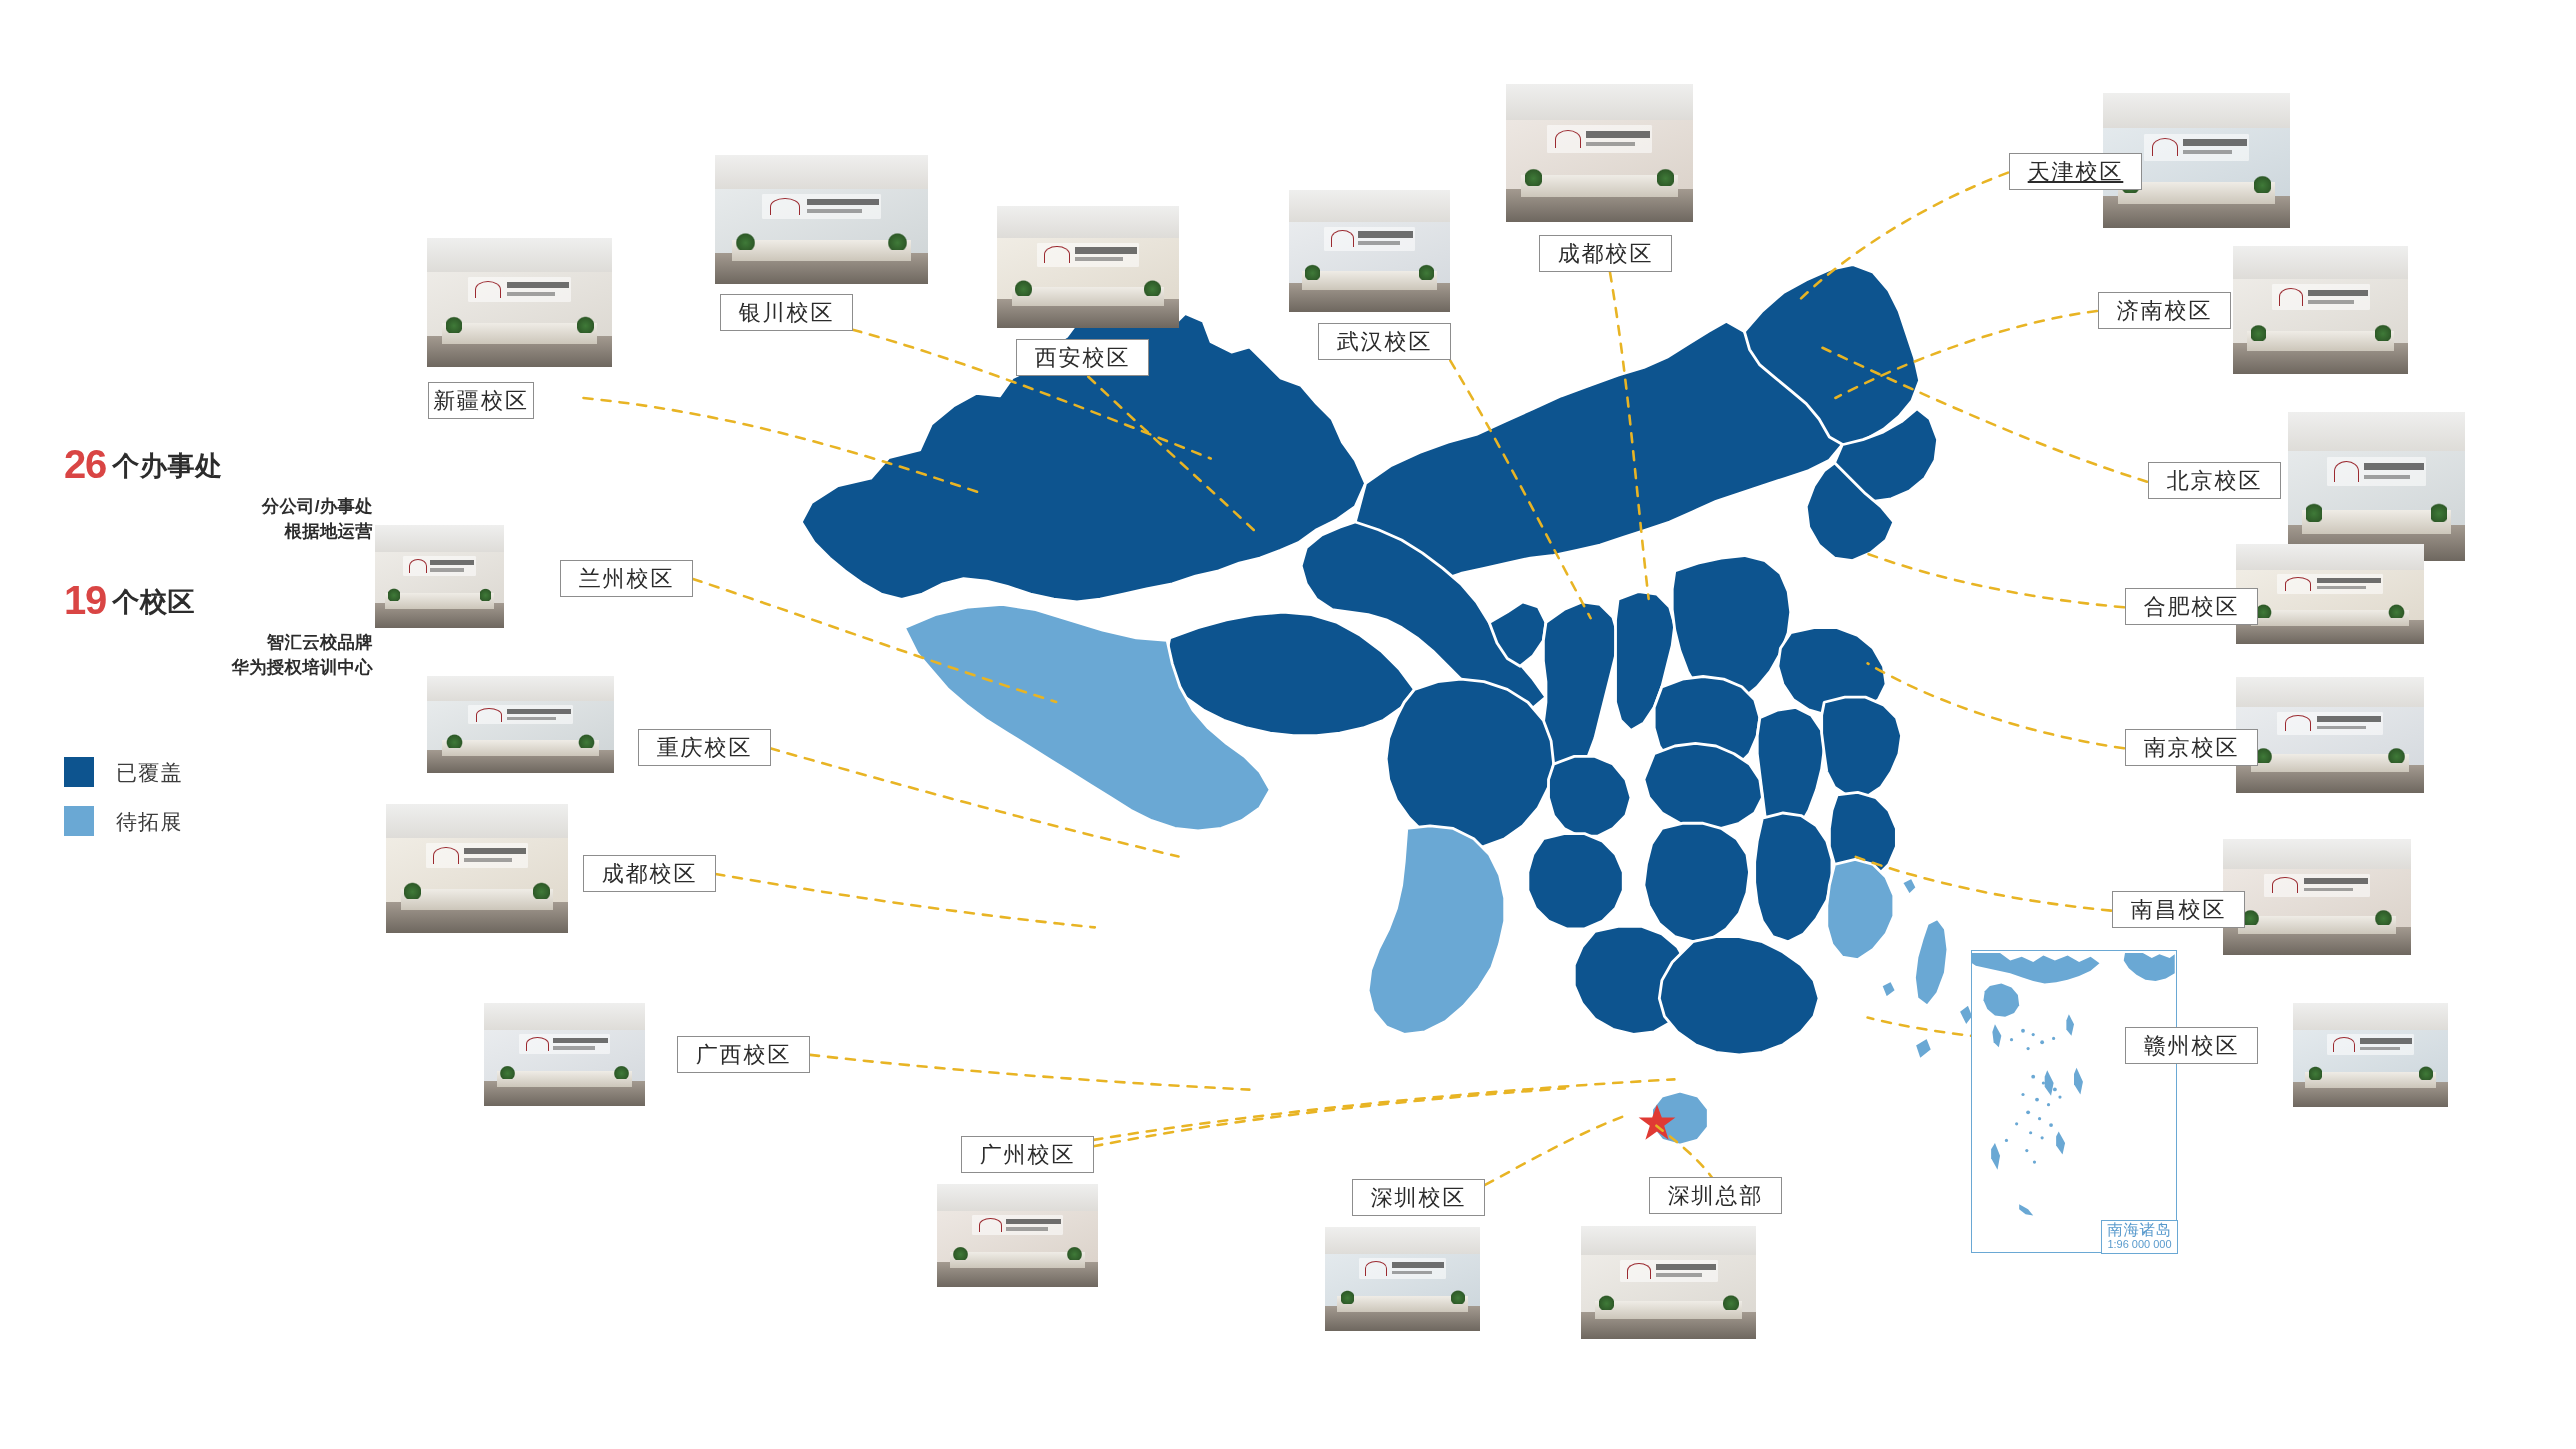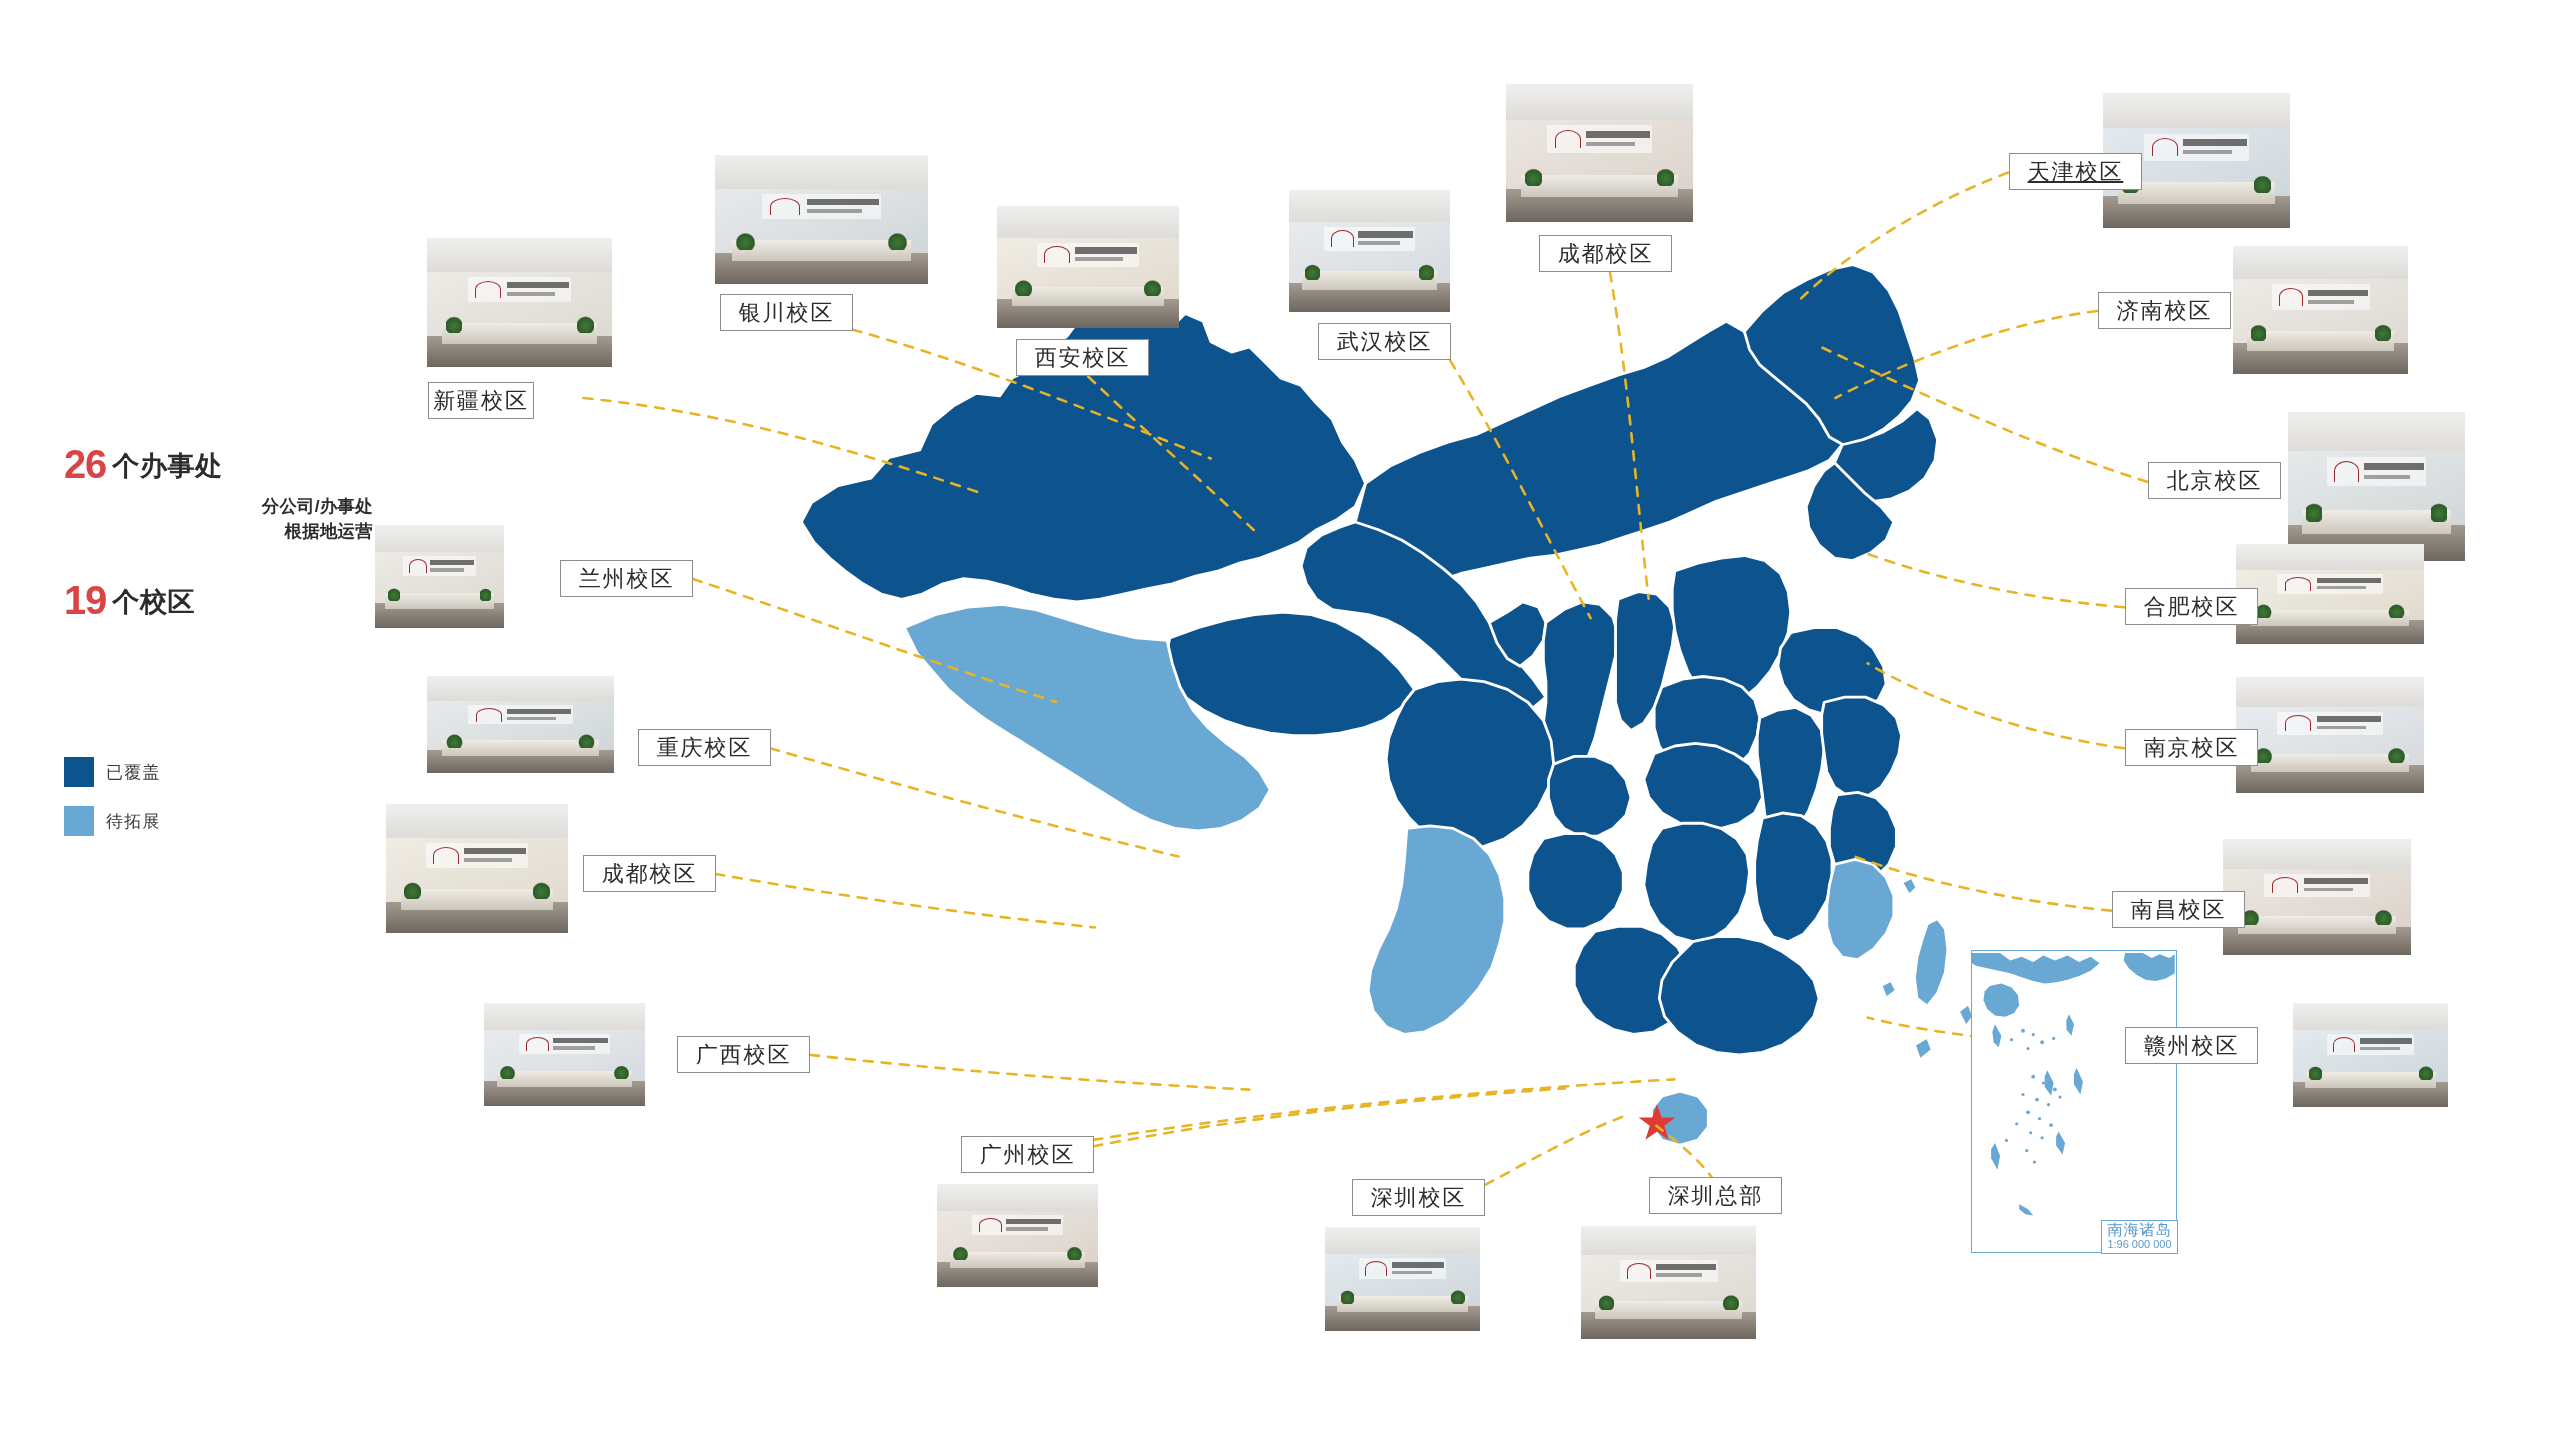"智汇云校品牌" div.stat-sub { html: none -> <div> <div>智汇云校品牌</div> <div>华为授权培训中心</div> </div> }
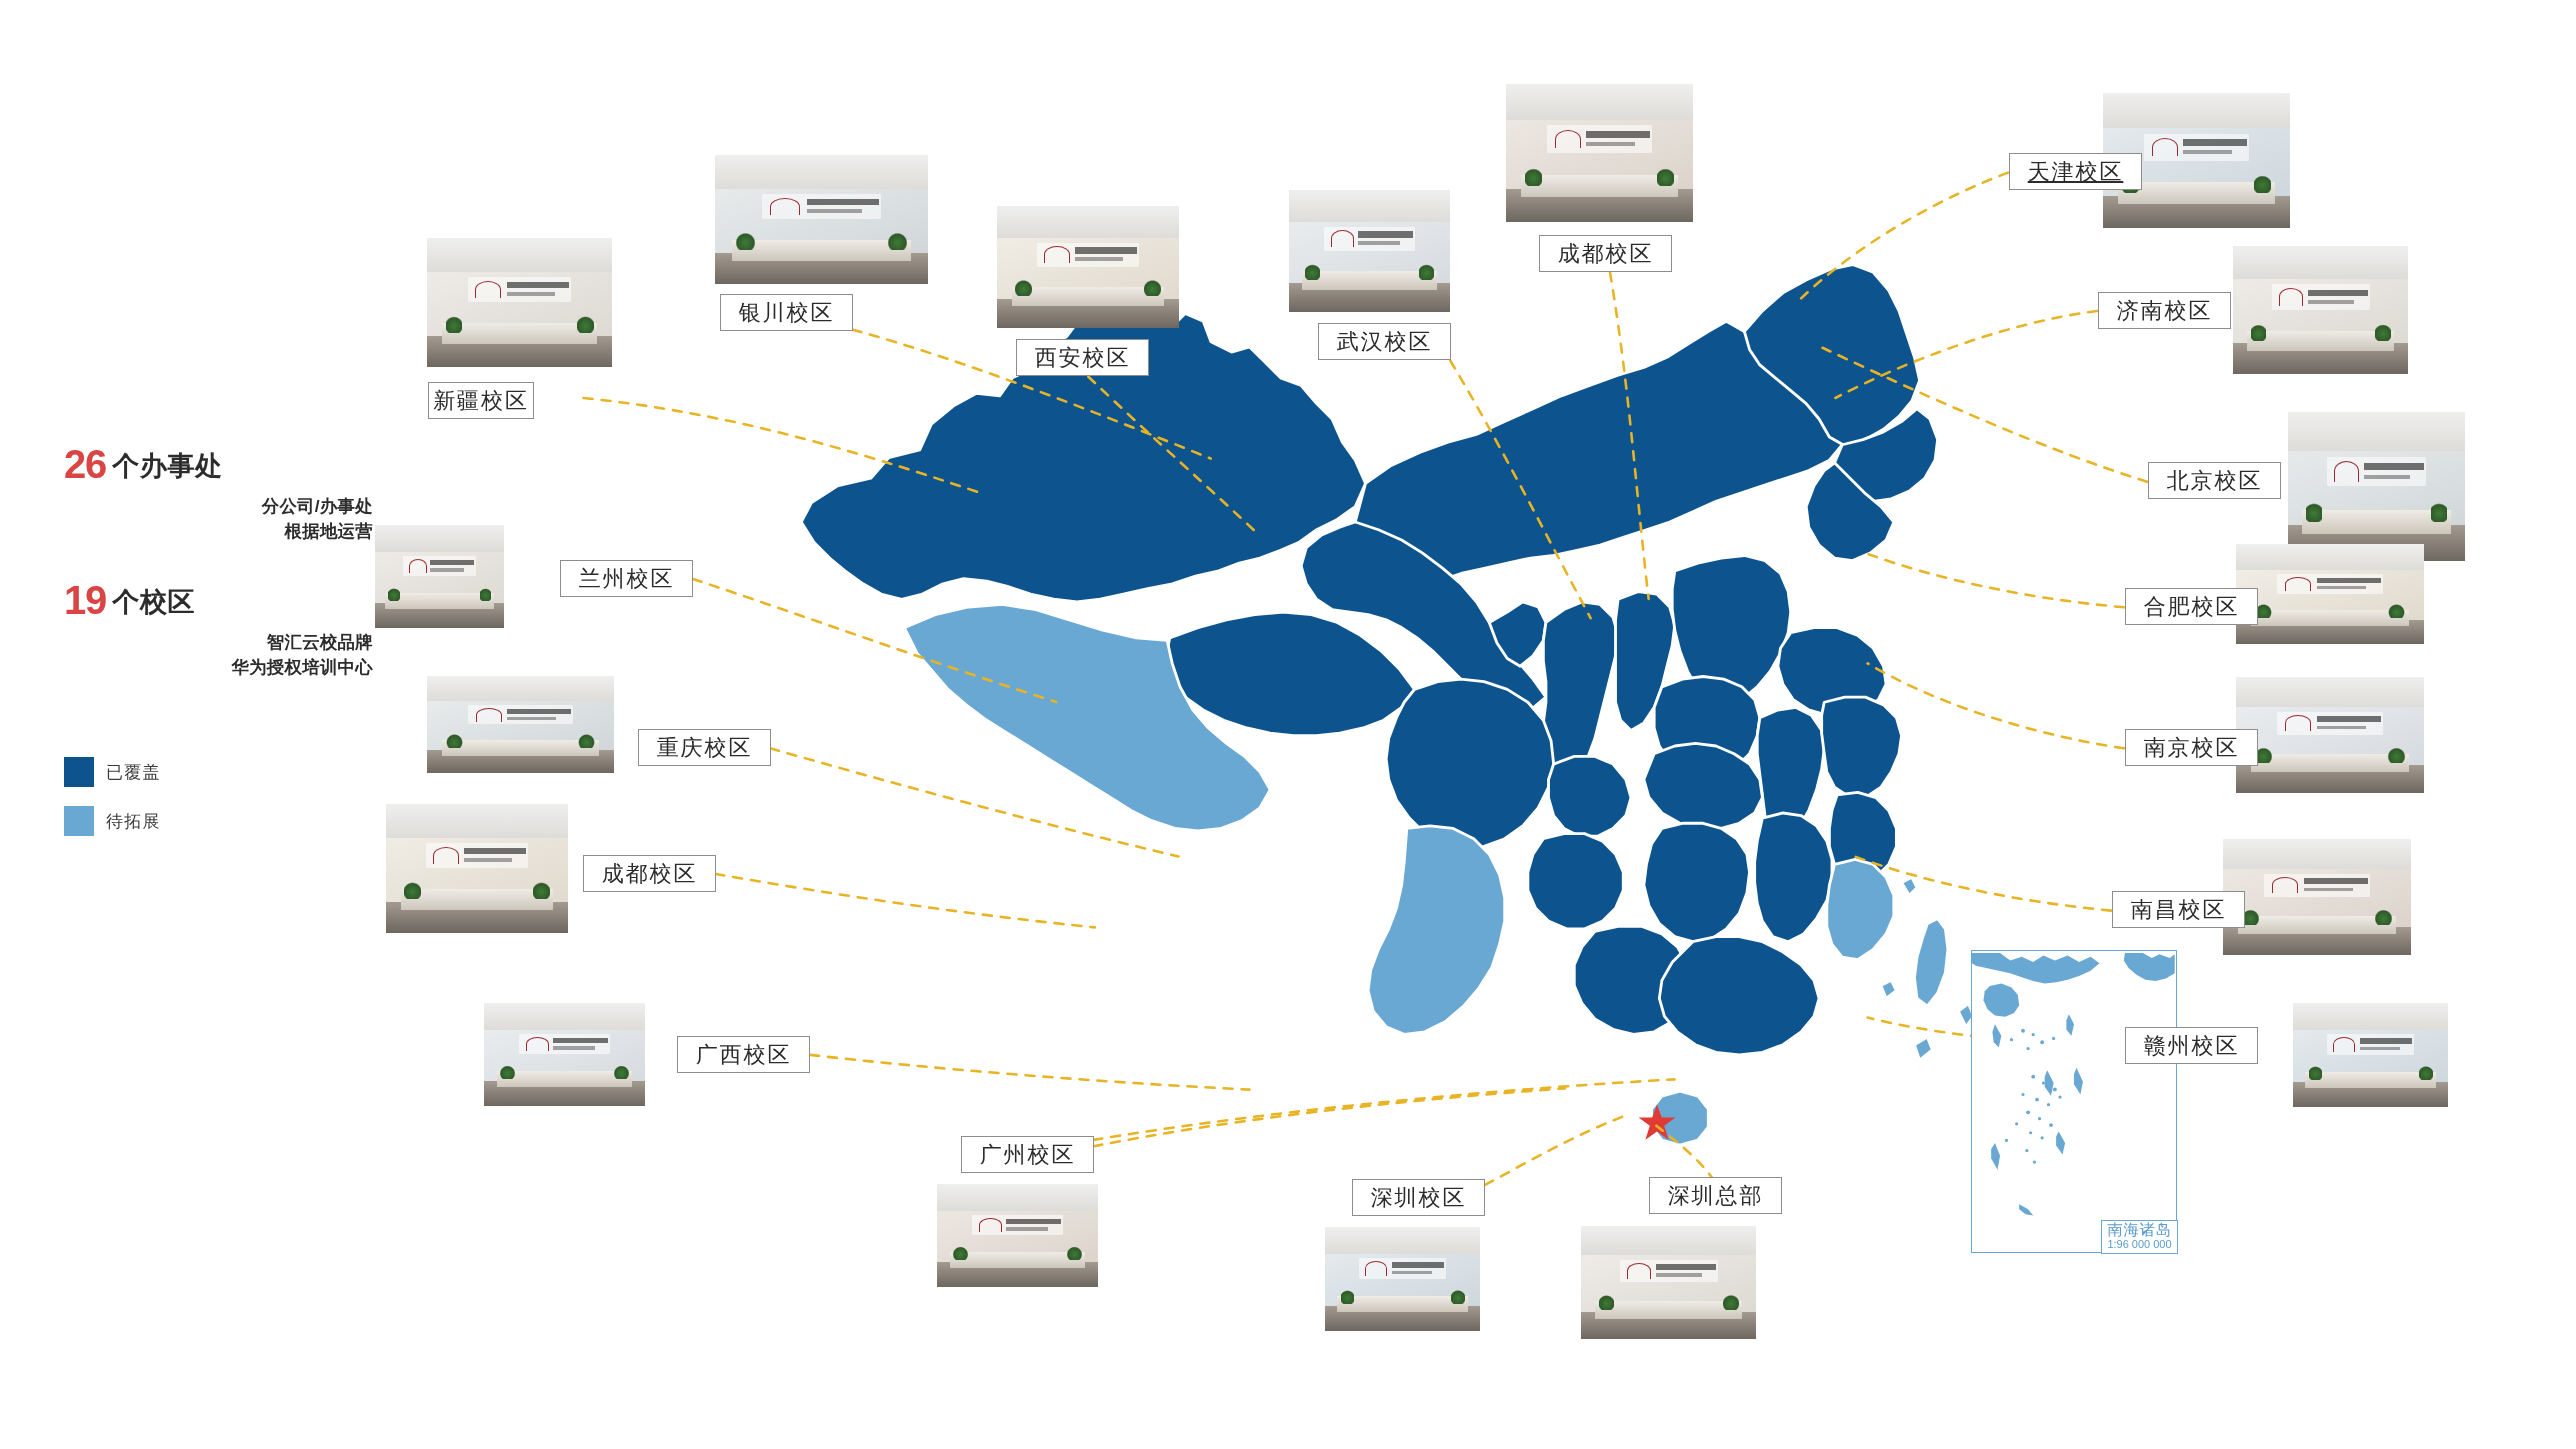"已覆盖" .legend-tx { font-size: 17px -> 21px; margin-left: 12px -> 22px }
